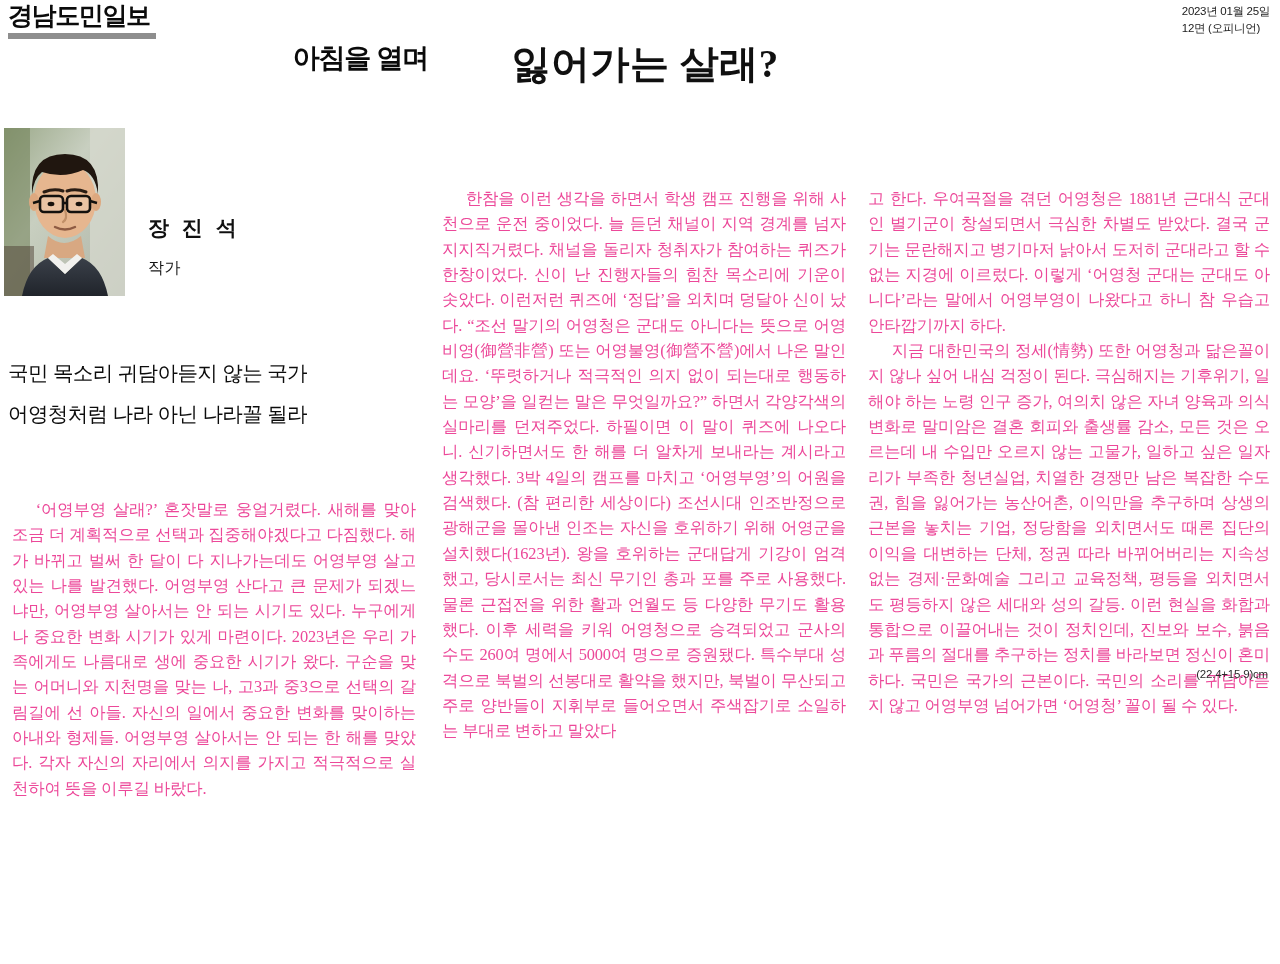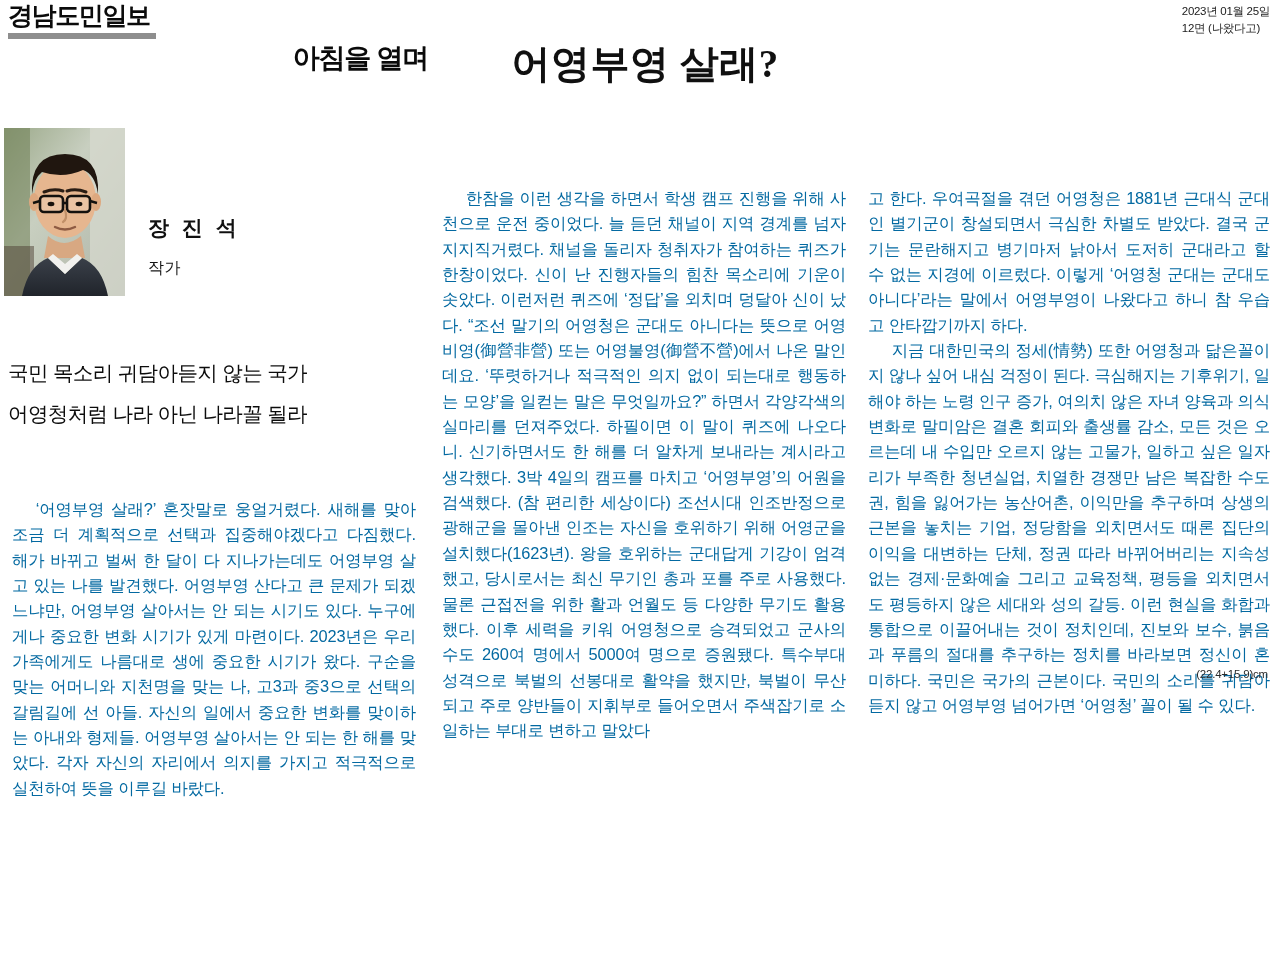"12면 (나왔다고)" div { text: 나왔다고 -> 오피니언 }
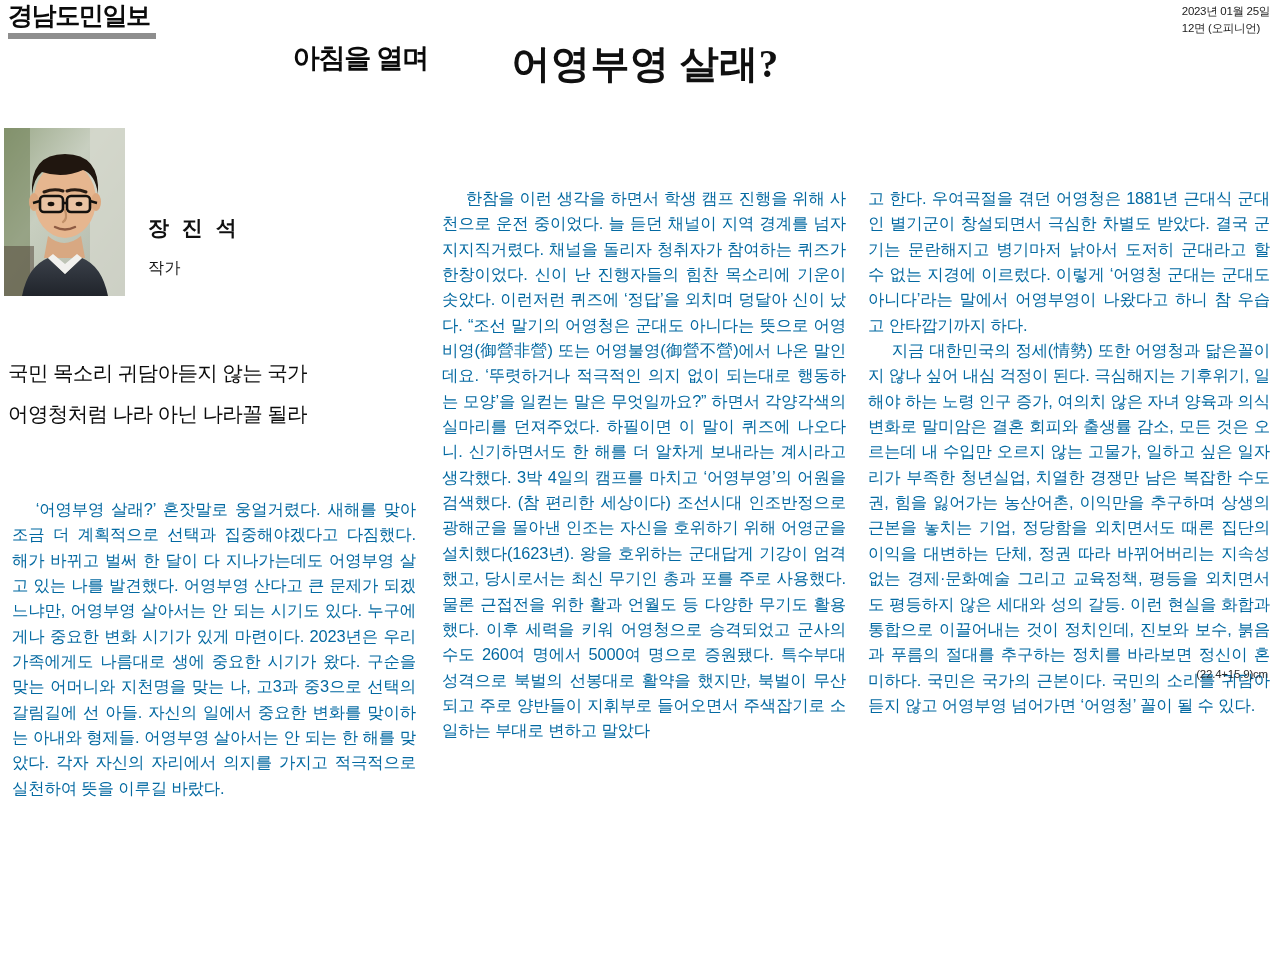"어영부영 살래?" div.headline { text: 어영부영 -> 잃어가는 }
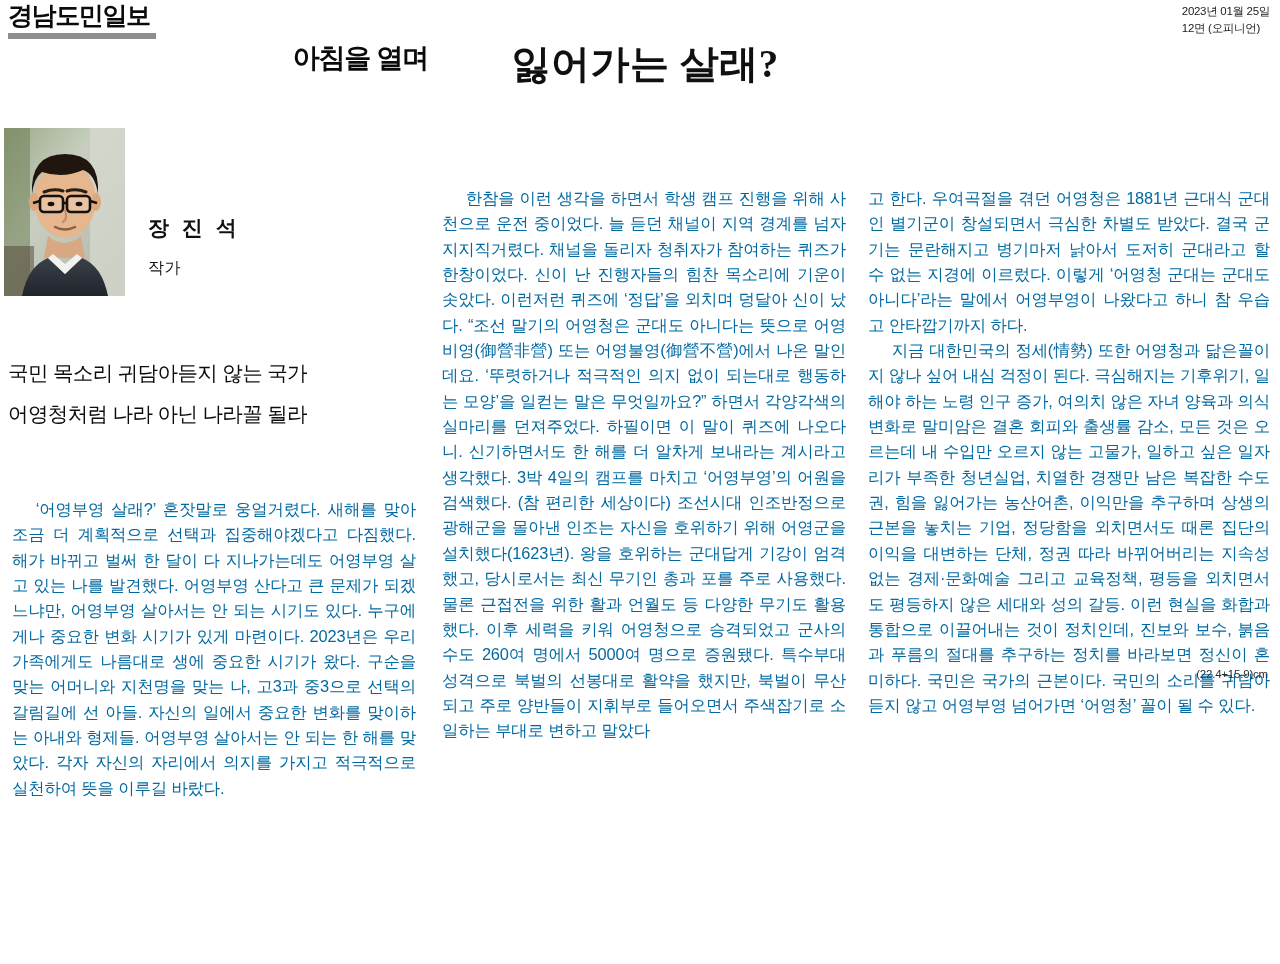"한참을 이런 생각을 하면서 학생" .col { color: #0369a1 -> #ec4899; font-family: Liberation Sans, sans-serif -> Liberation Serif, serif }
